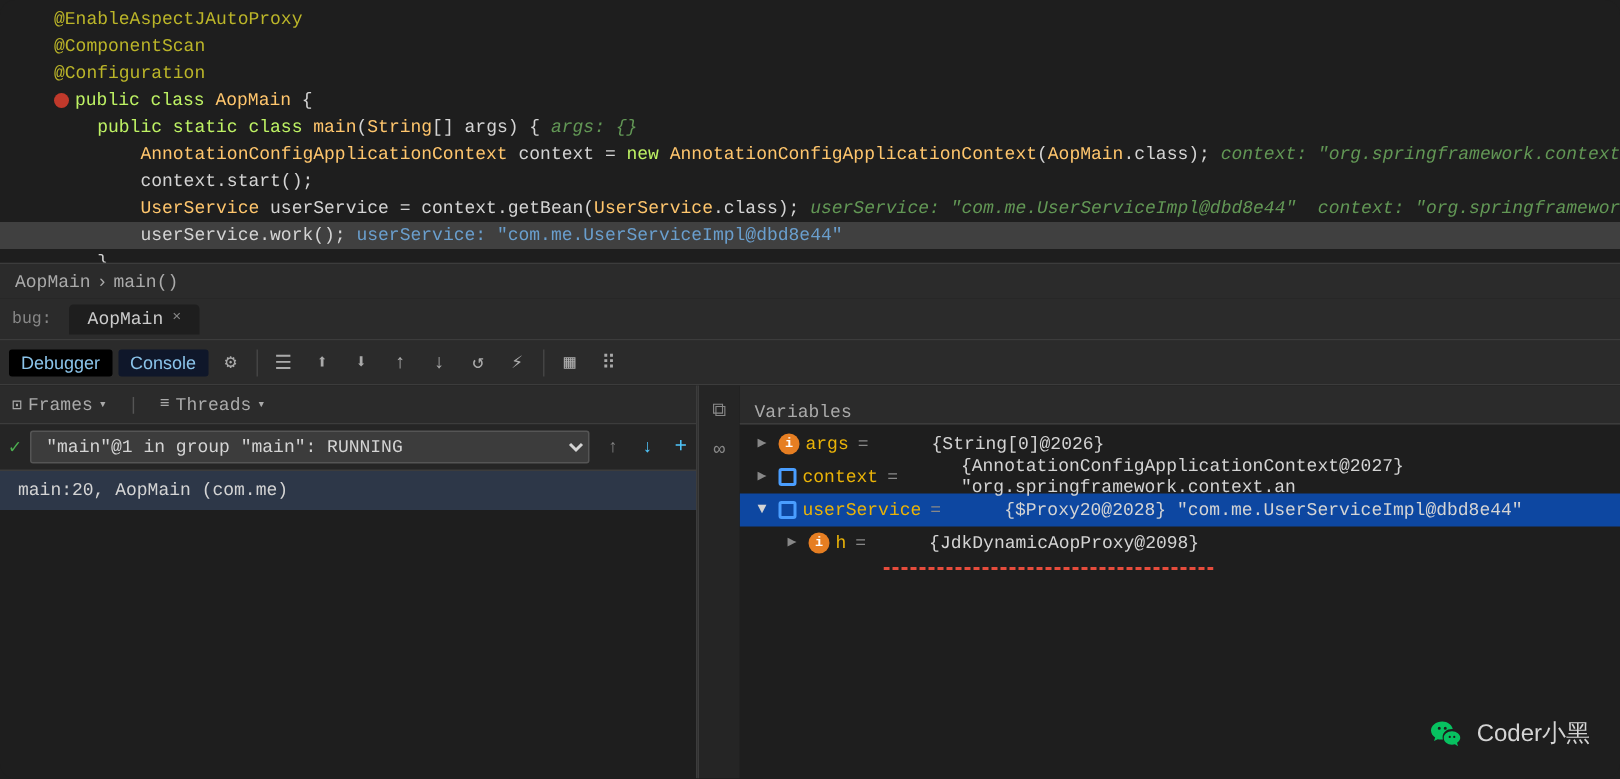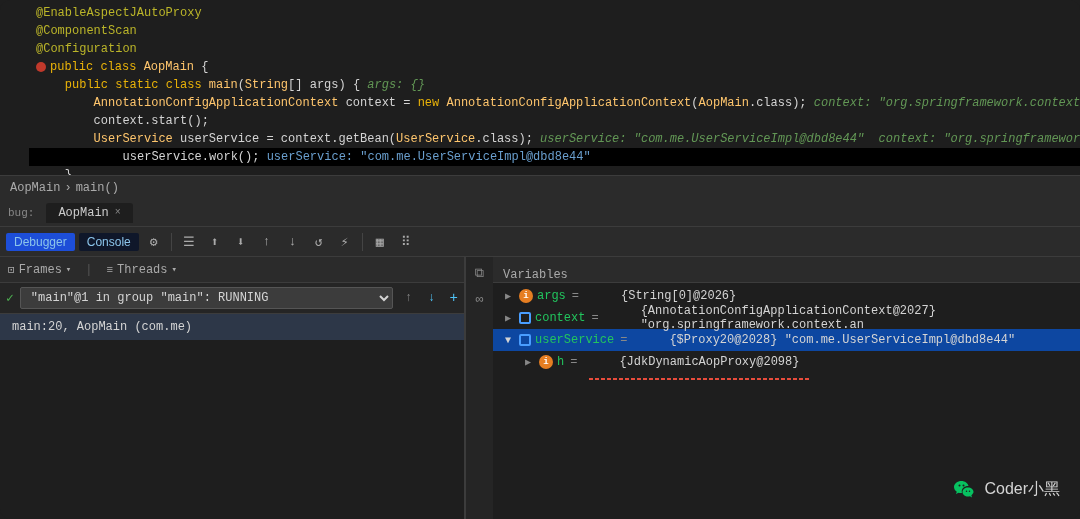"public class" .kw { color: #eab308 -> #bef264 }
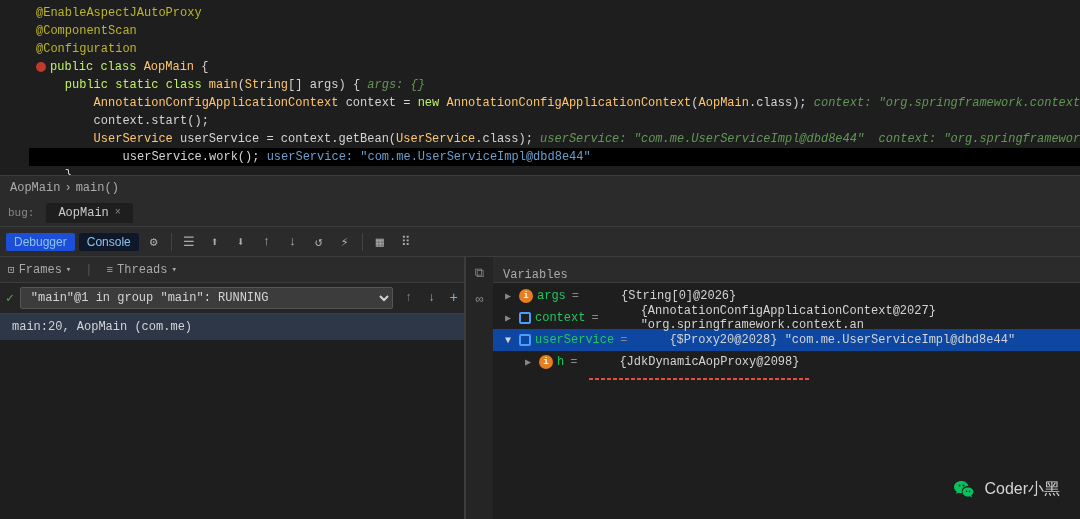"userService.work(); userService:" .code-line.highlighted { background: #000000 -> #404040; margin-left: 29px -> none }
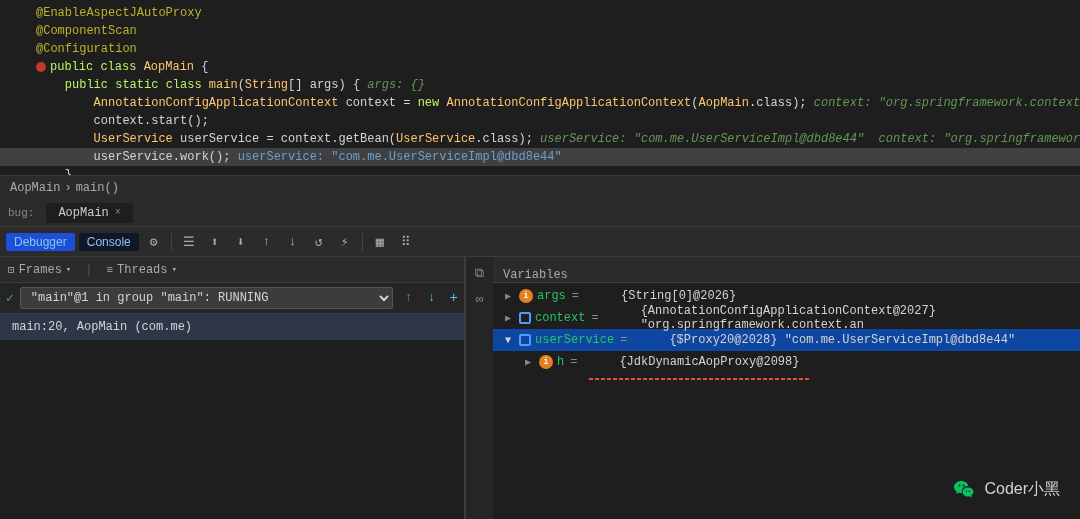"Debugger" .tab-btn.active { background: #1d4ed8 -> #000000 }
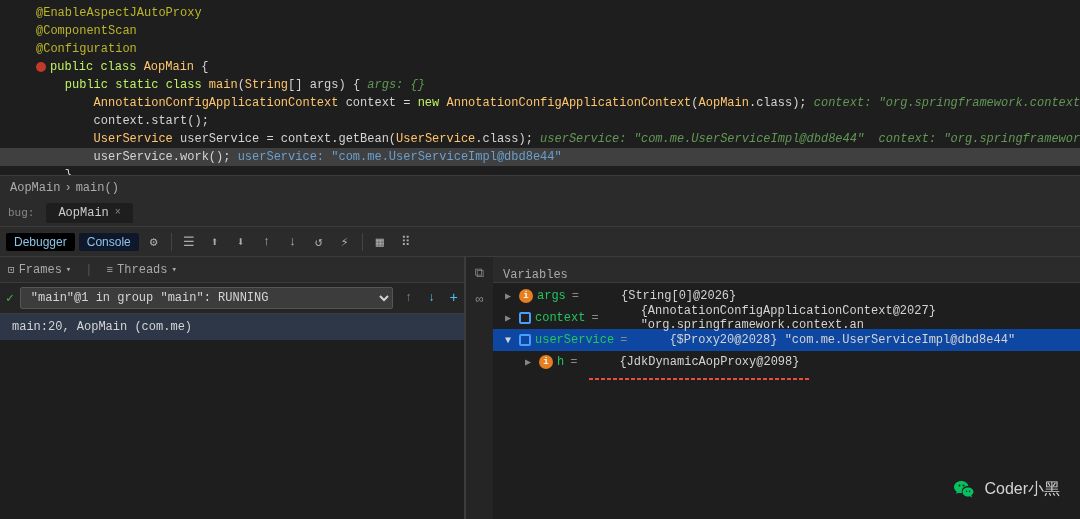"args" .var-name { color: #22c55e -> #eab308 }
